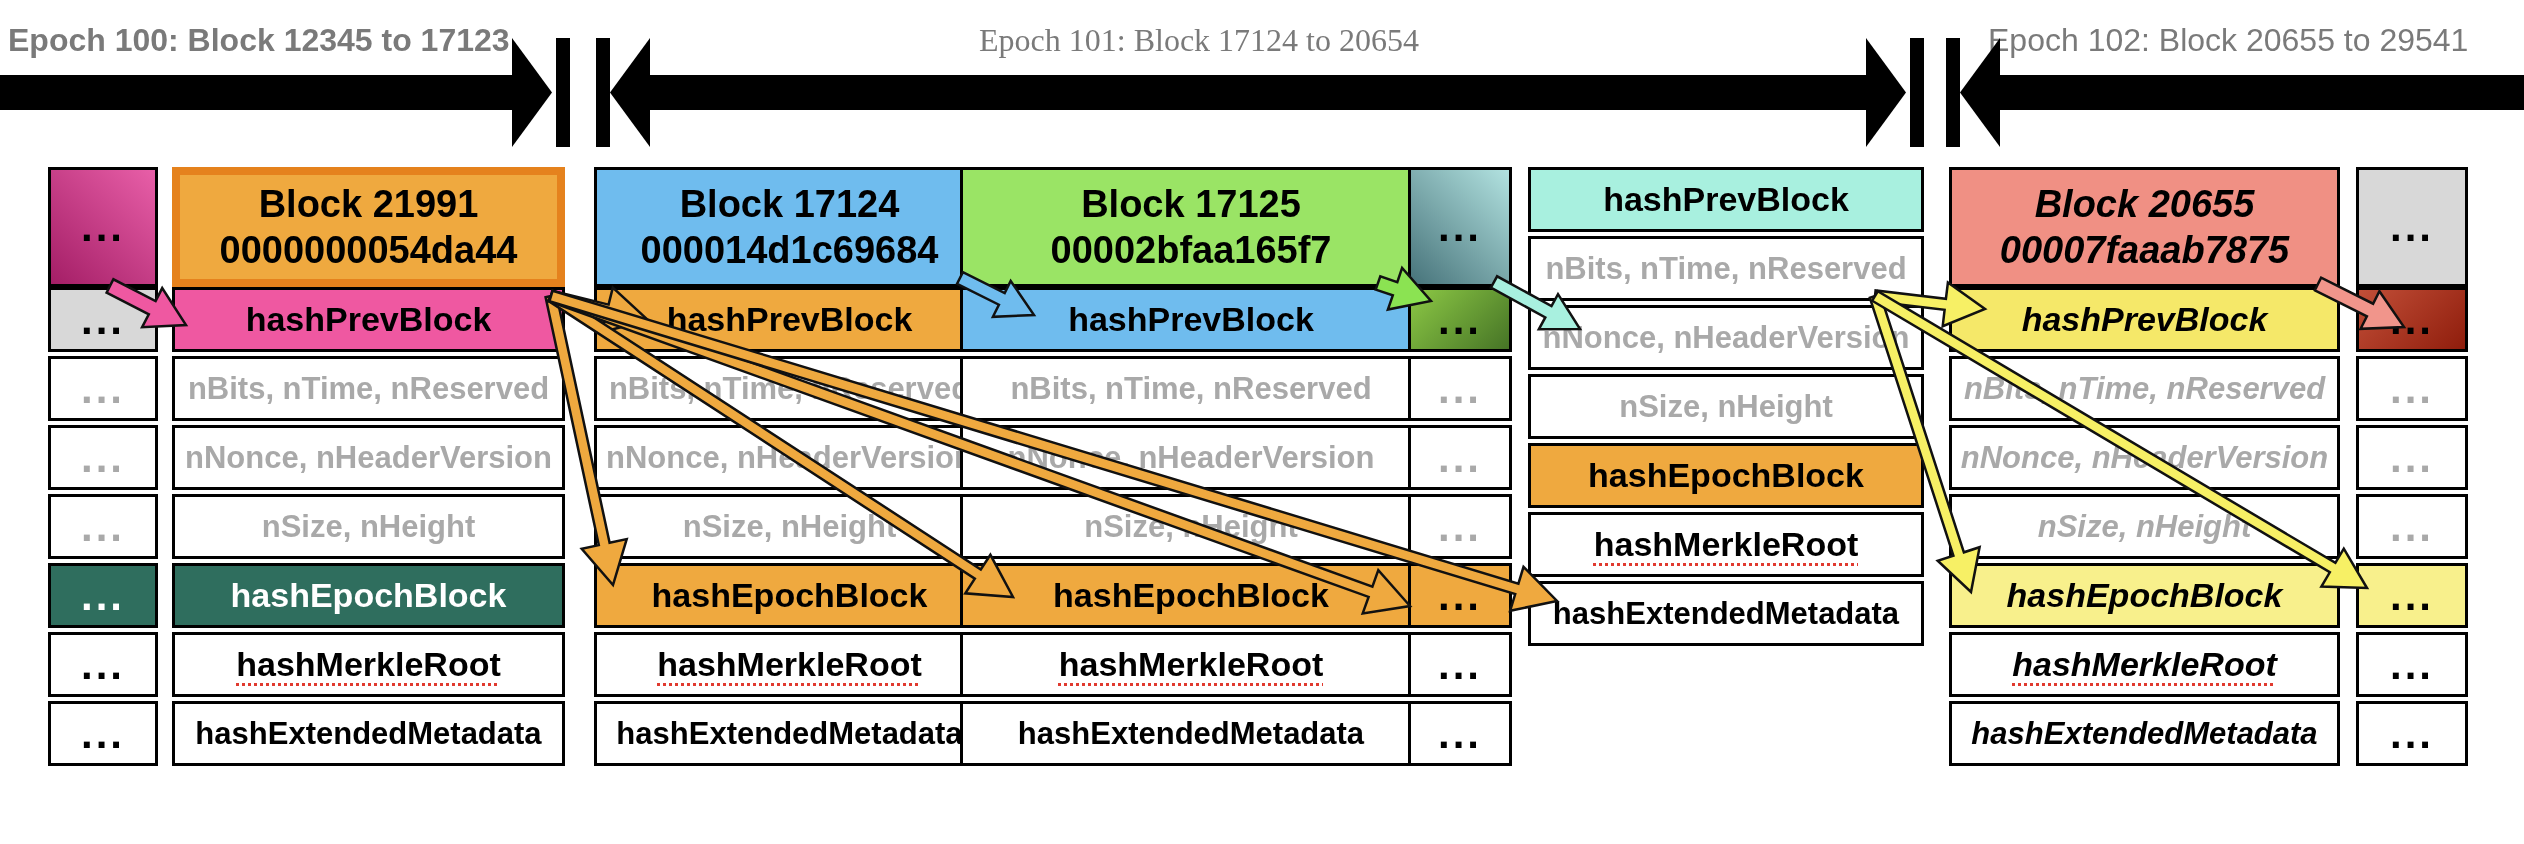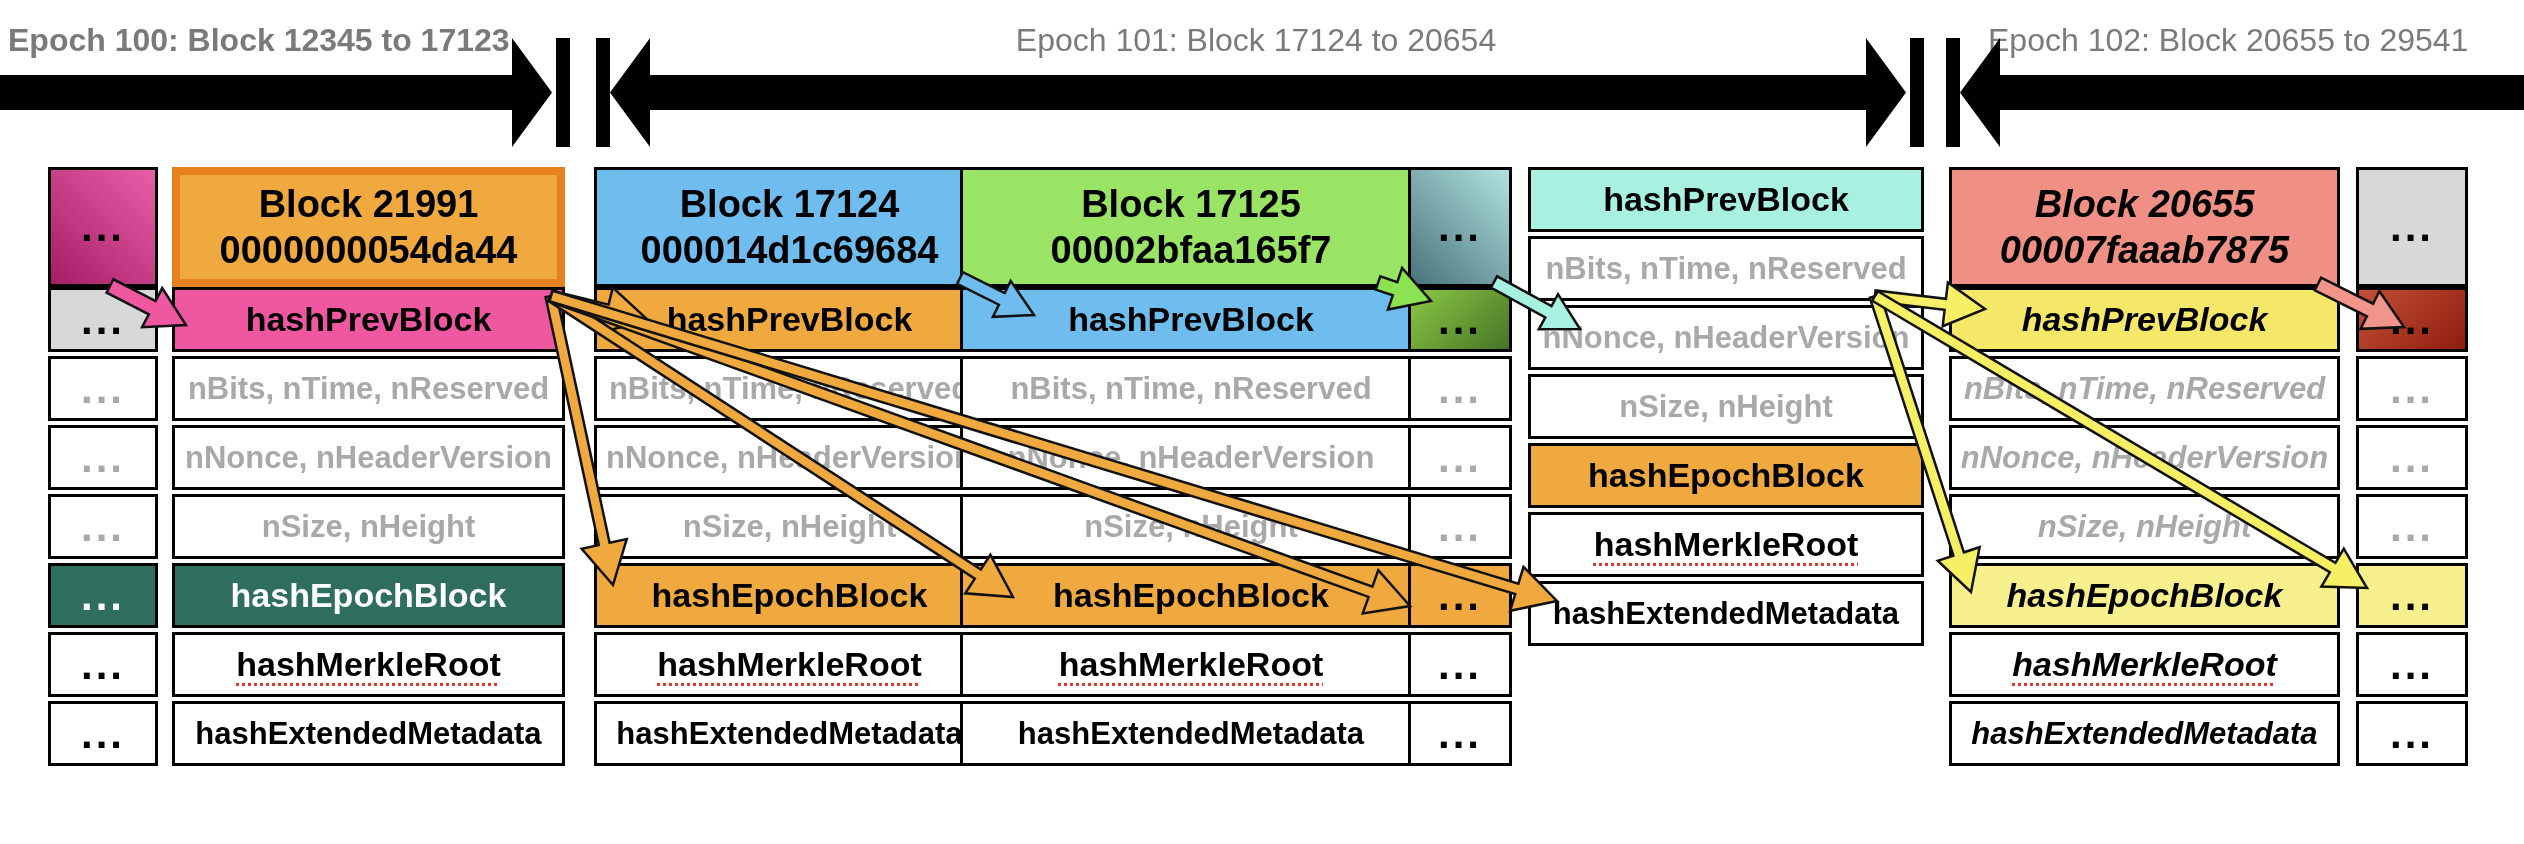"Epoch 101: Block 17124 to" div.epoch-label { font-family: none -> Liberation Serif, serif; left: 1256px -> 1199px }
